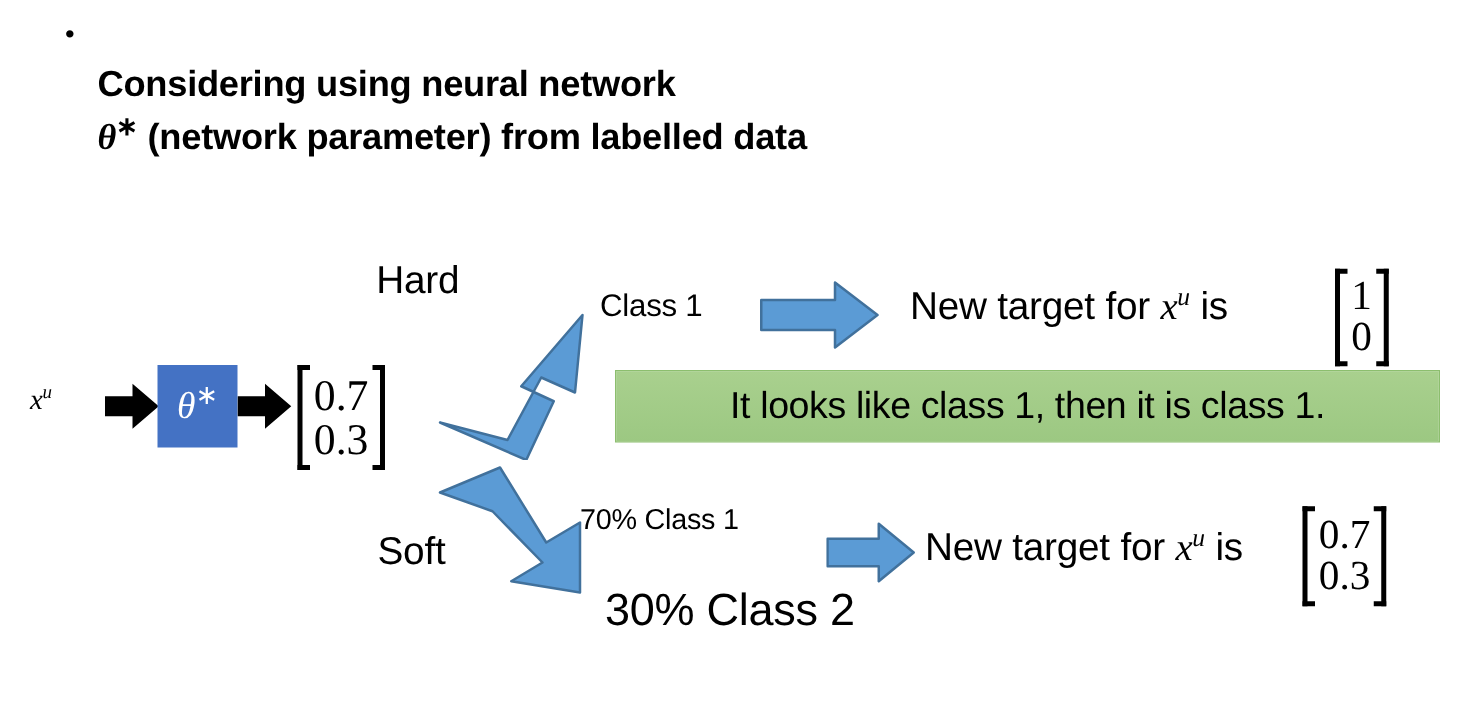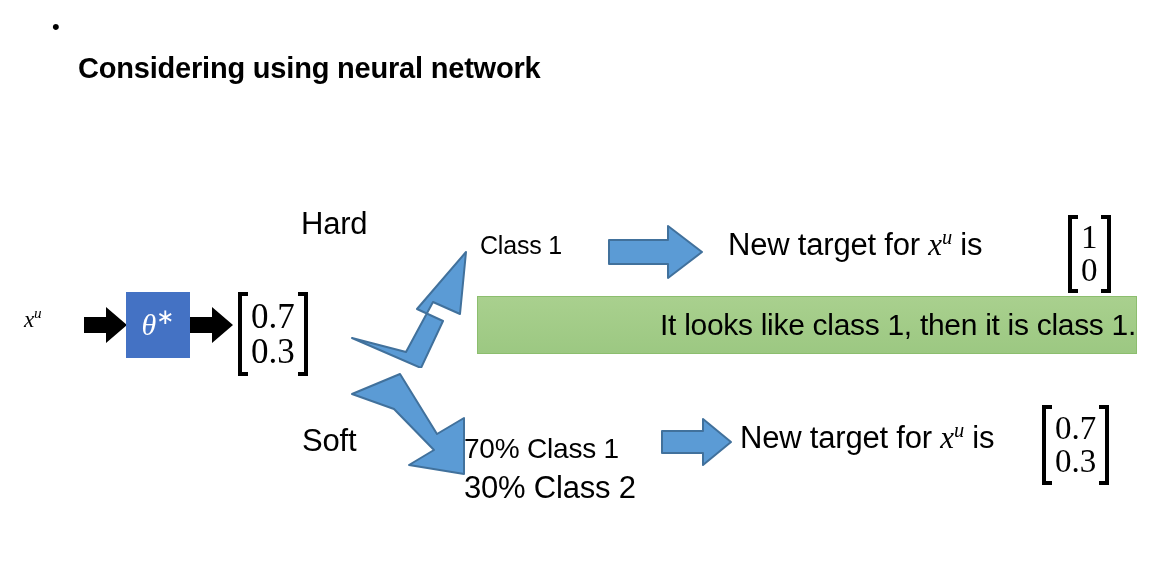"θ∗ (network parameter) from labelled" div.sub-line { html: none -> <div> <span>θ</span><span>∗</span><span> (network parameter) from labelled data</span> </div> }
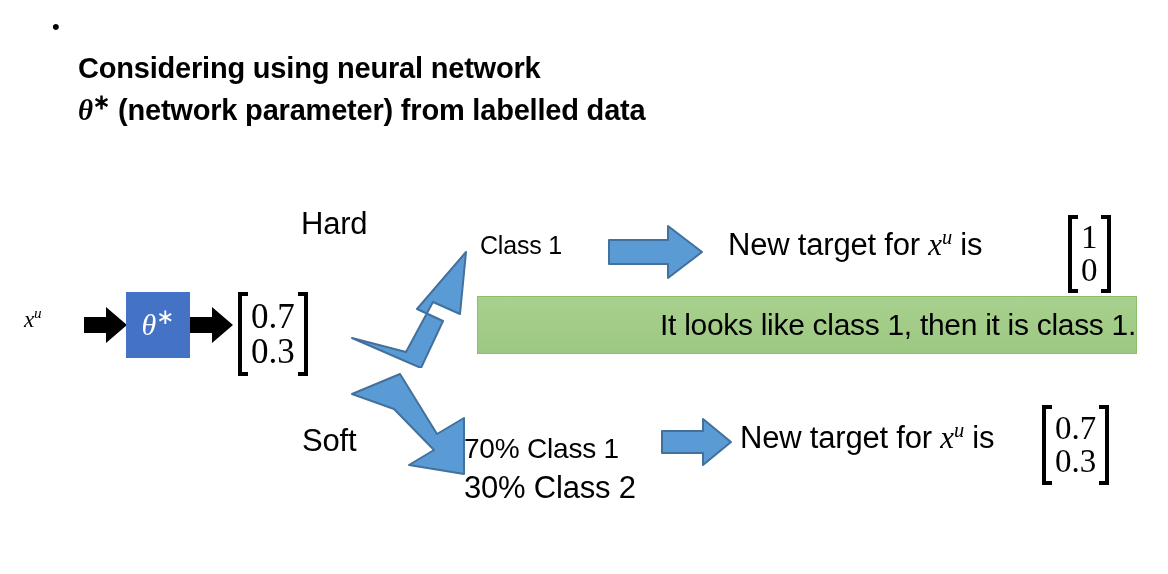"It looks like class 1," div.green-box { justify-content: flex-end -> none; left: 477px -> 492px }
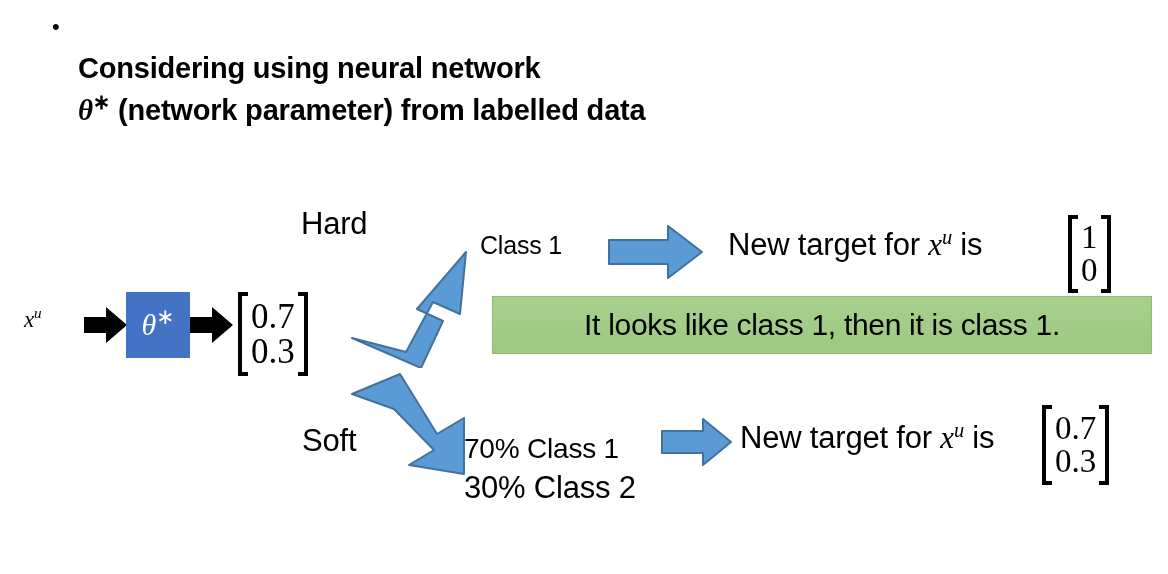"70% Class 1" div.abs { font-size: 28px -> 23px; top: 432px -> 398px }
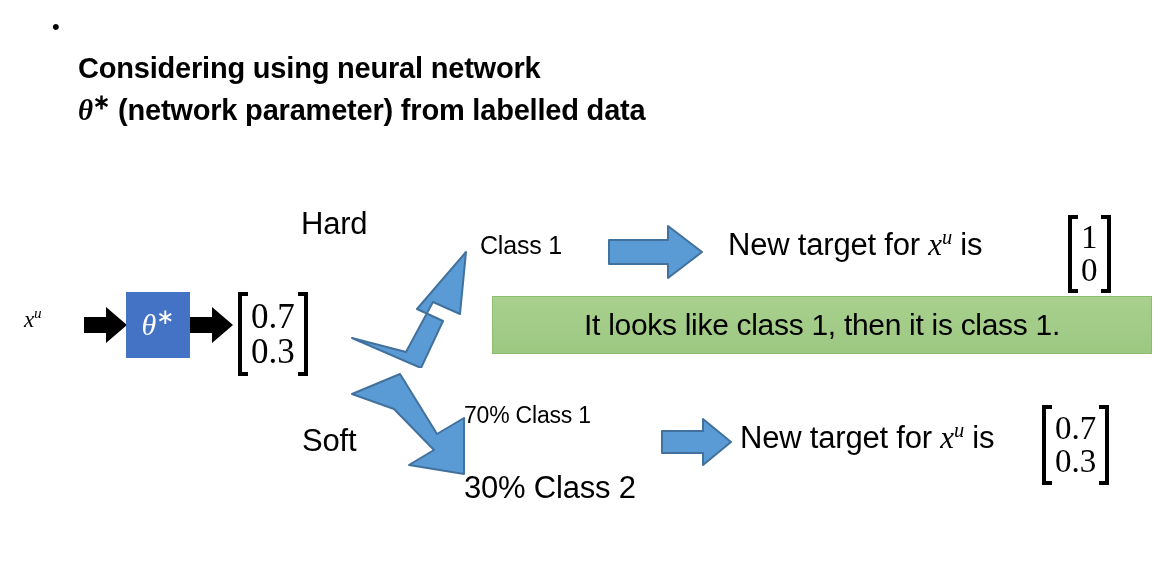"30% Class 2" div.abs { font-size: 31px -> 36px; left: 464px -> 484px }
